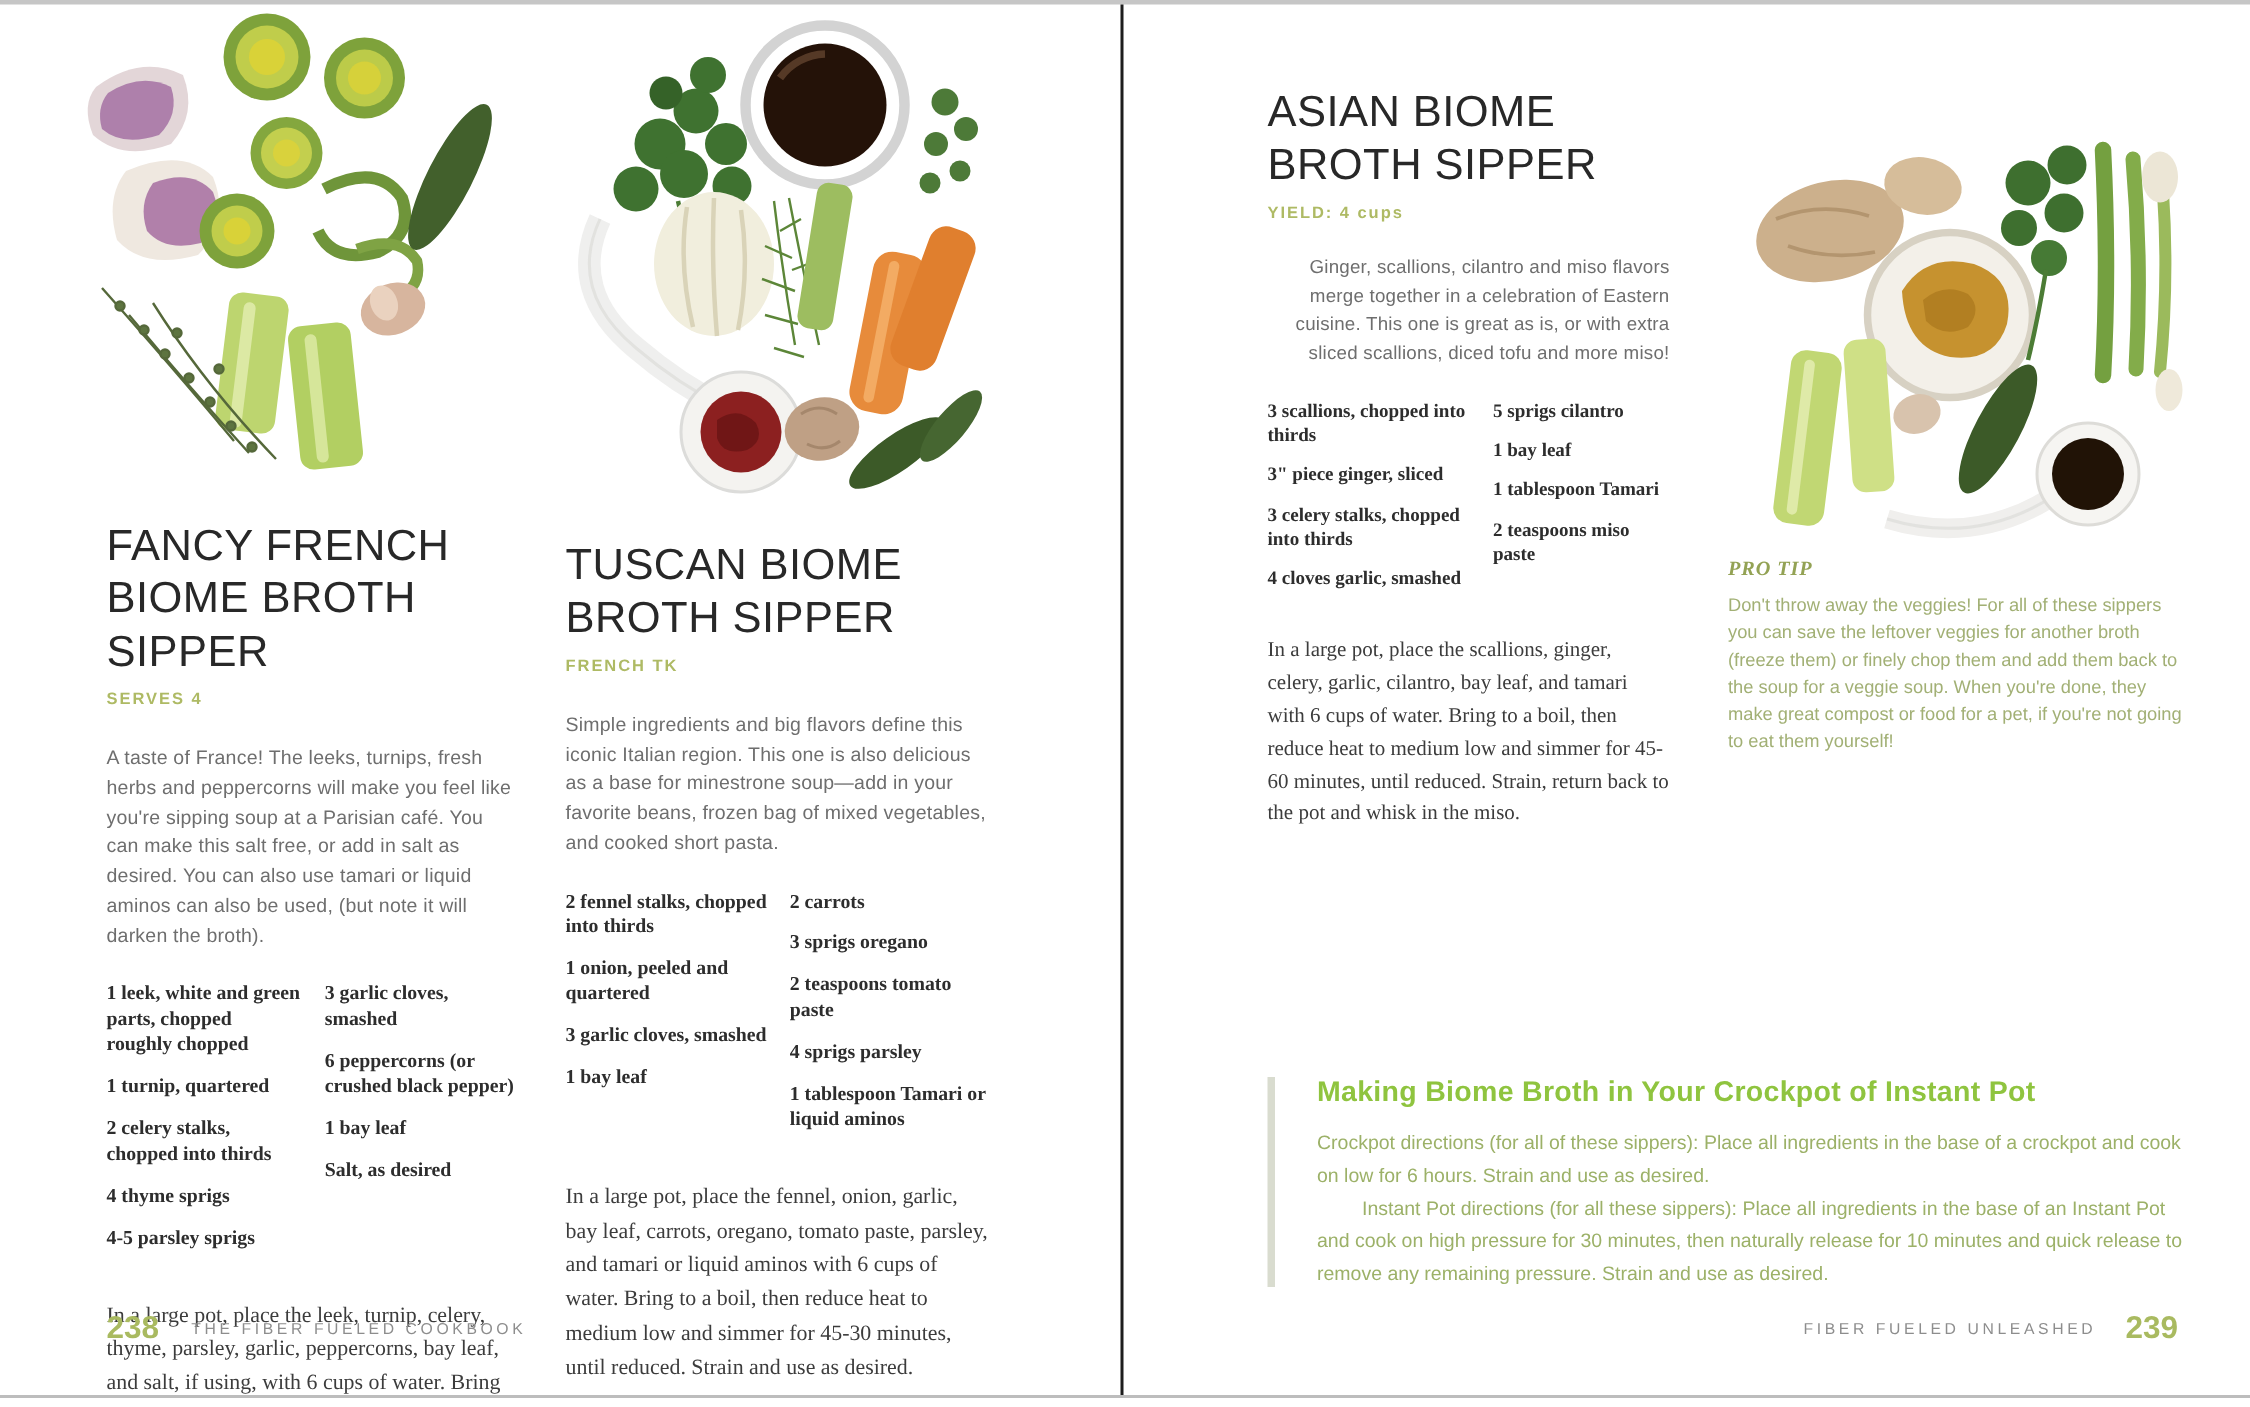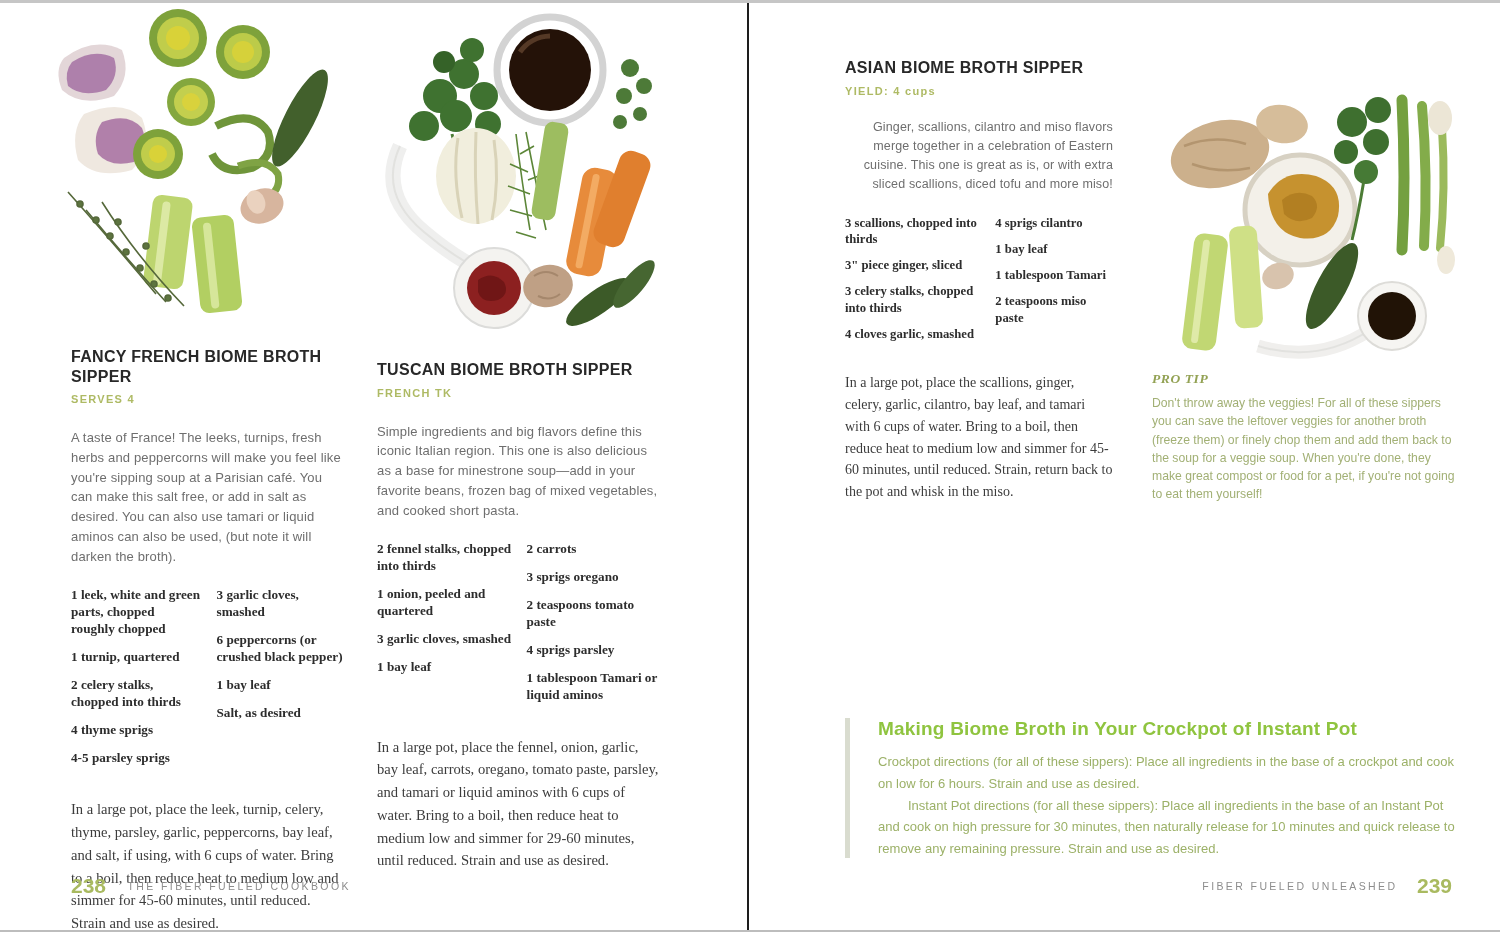"ASIAN BIOME BROTH SIPPER" .title { font-size: 16px -> 29px; font-weight: 700 -> 400 }
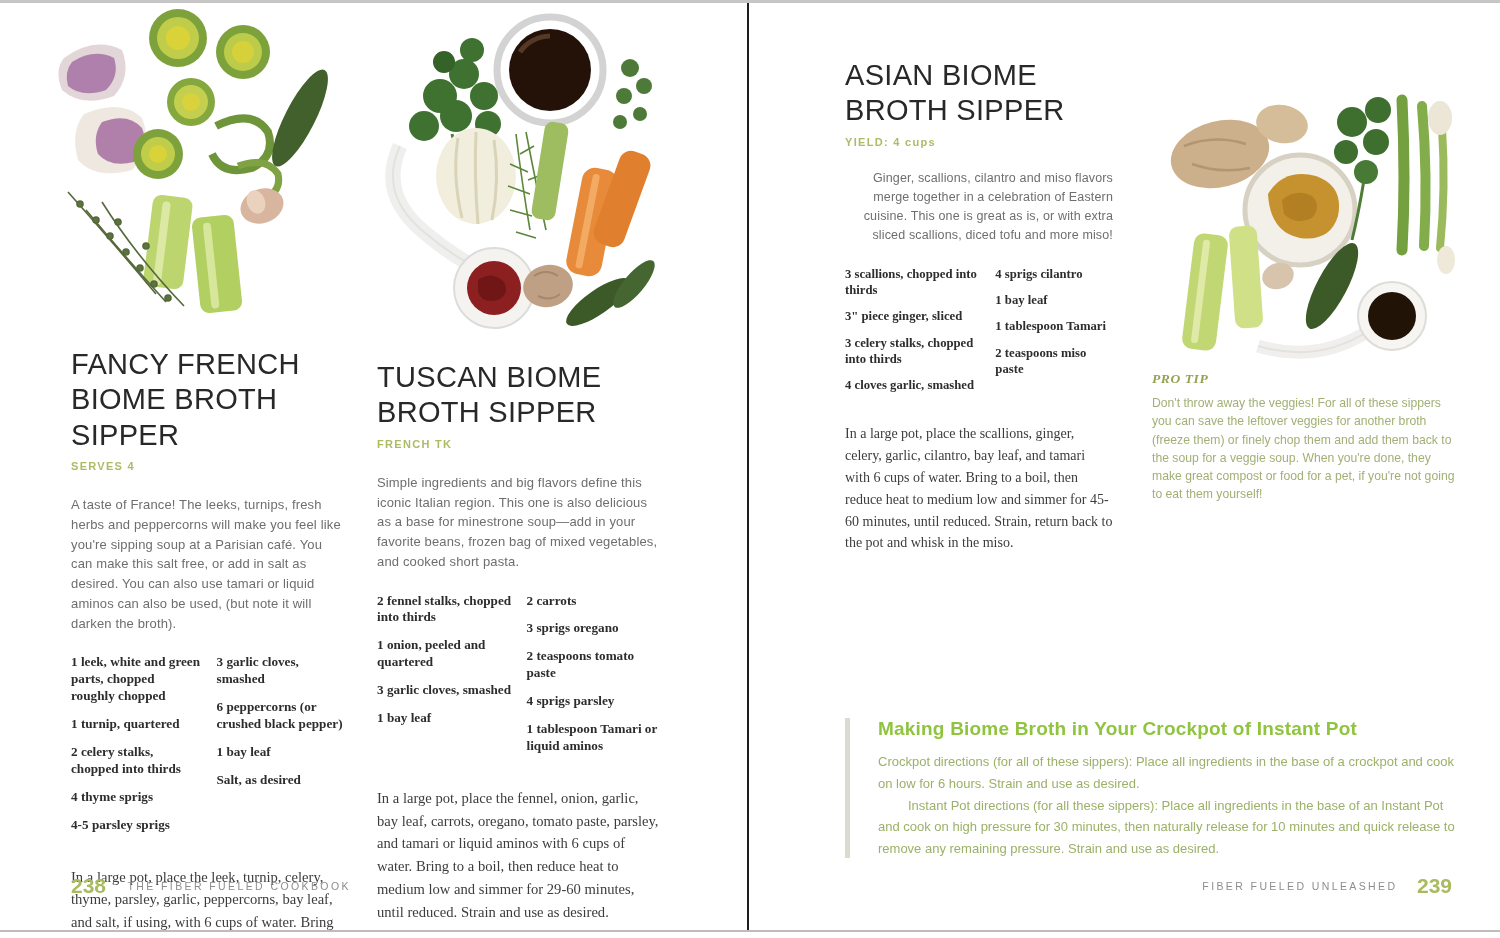"4 sprigs cilantro" div.ing { text: 4 -> 5 }
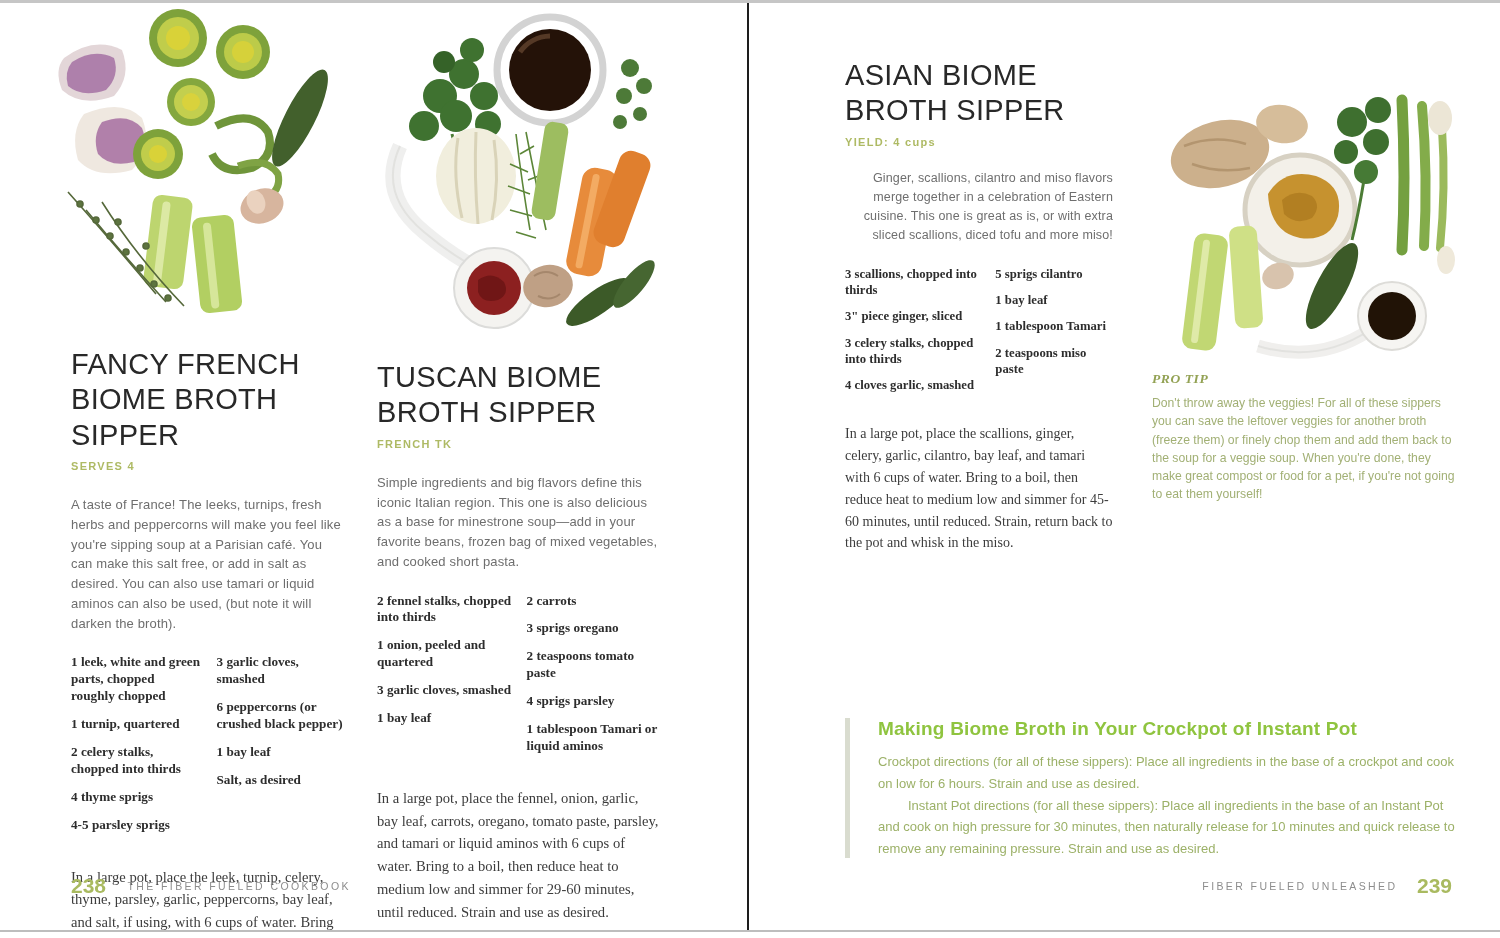"In a large pot, place the fennel," div.instr { text: 29-60 -> 45-30 }
